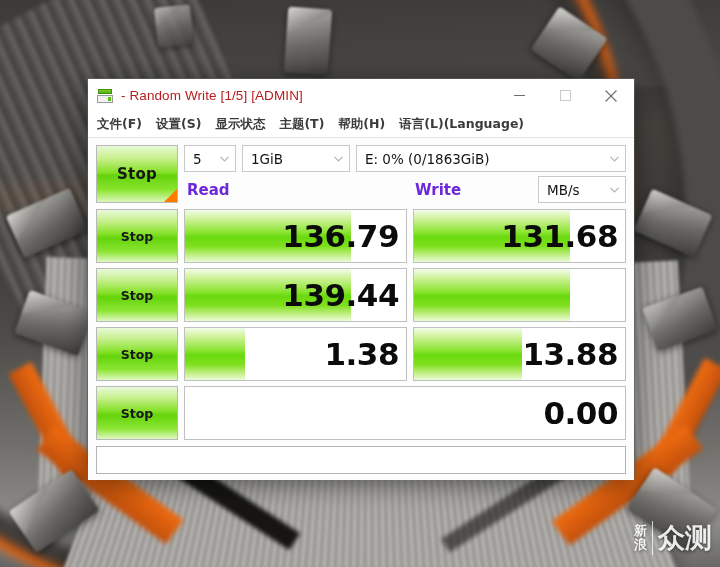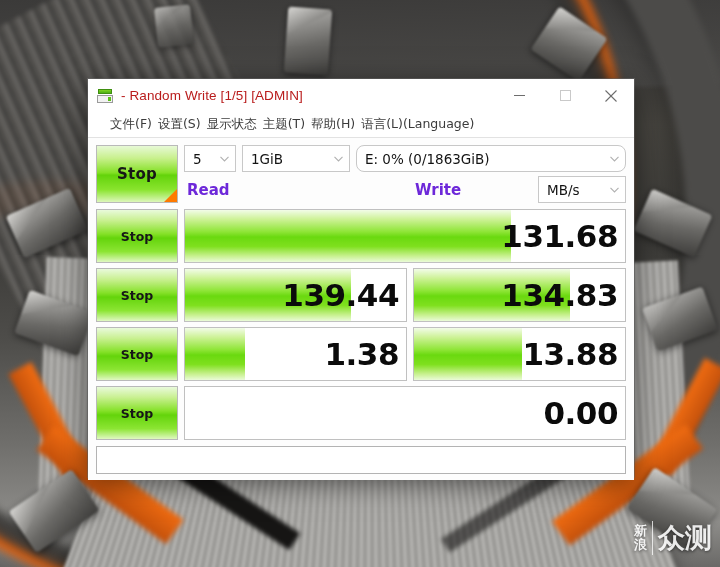"文件(F)" #menu-bar { font-weight: none -> bold; gap: 6px -> 14px; padding-left: 22px -> 9px }
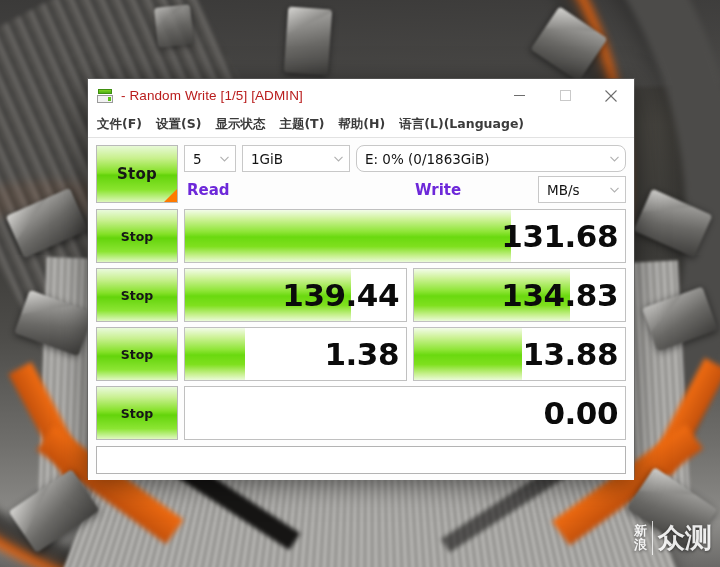"E: 0% (0/1863GiB)" #combo-drive { border-radius: 8px -> none }
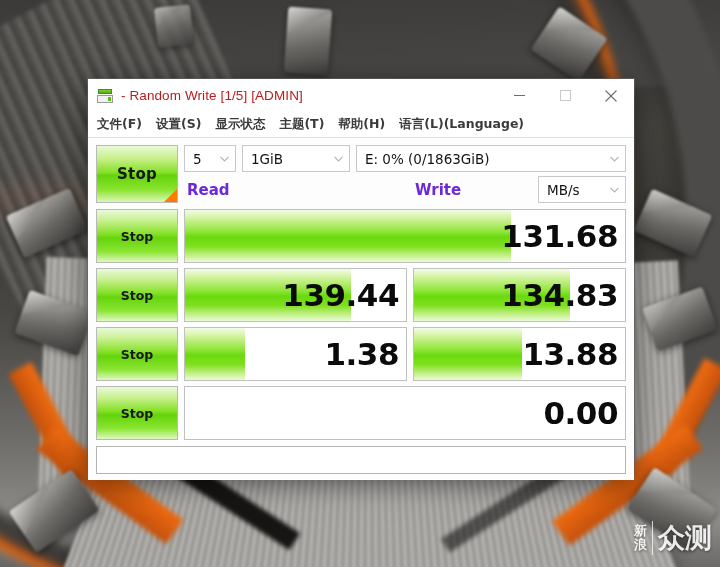"136.79" div.score-cell { html: none -> <div> <div></div> <div>136.79</div> </div> }
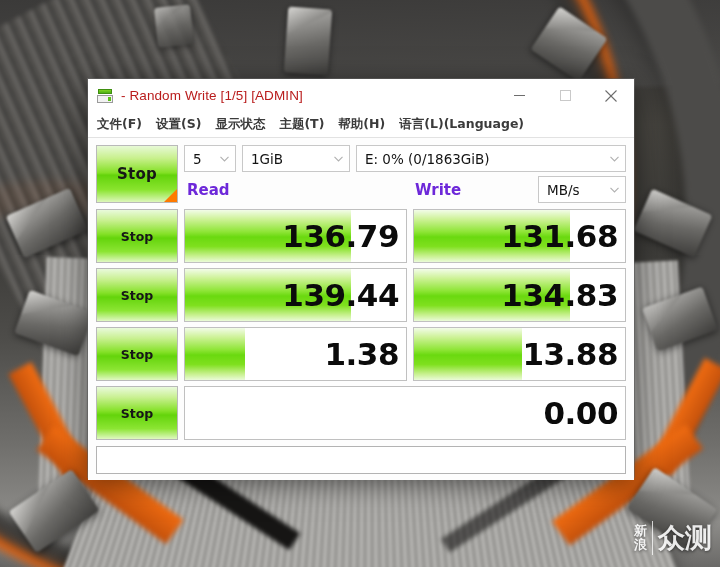"134.83" div.score-value { html: <div>134.83</div> -> none }
